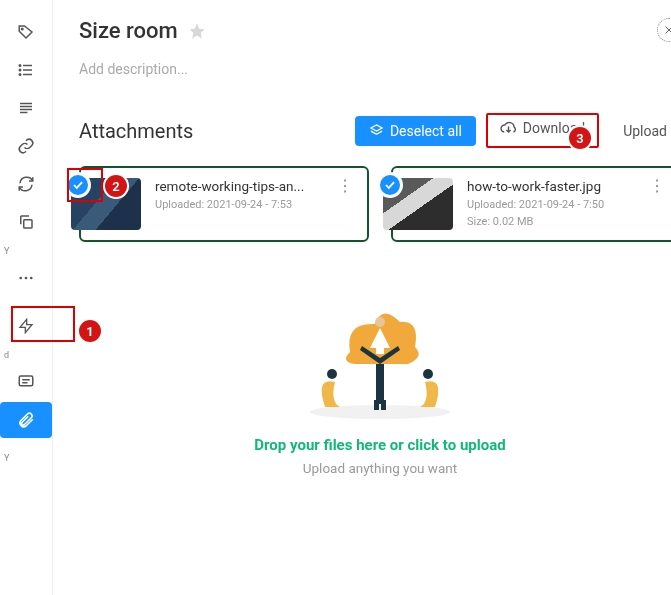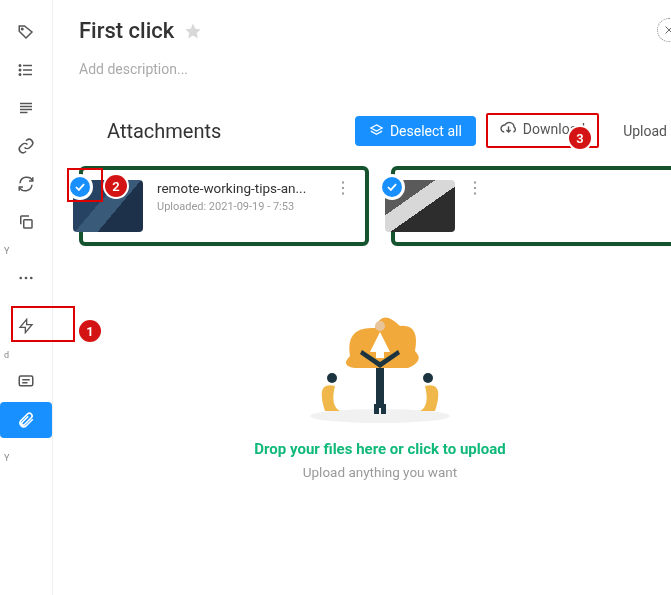"First click" span.title { text: First click -> Size room }
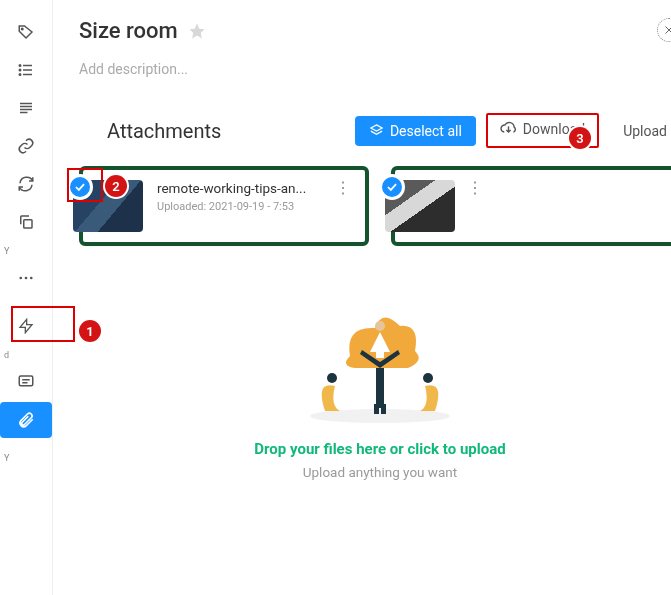"Attachments" .section-title { margin-left: 28px -> none }
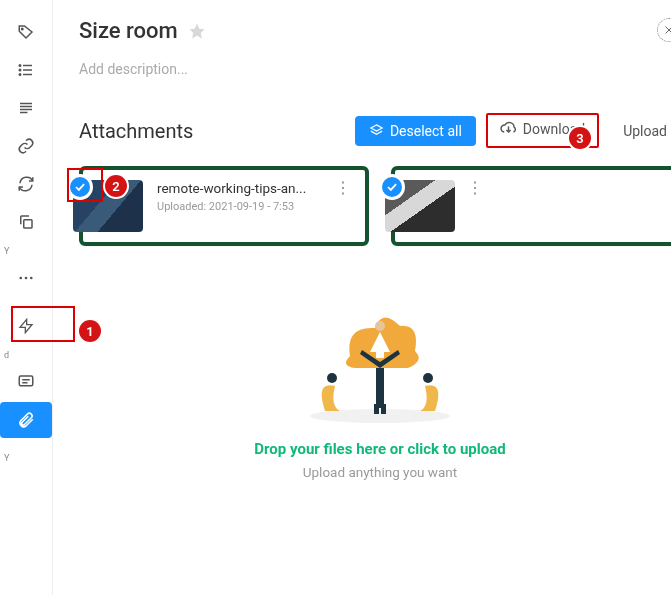"Deselect all" .btn { align-items: center -> none }
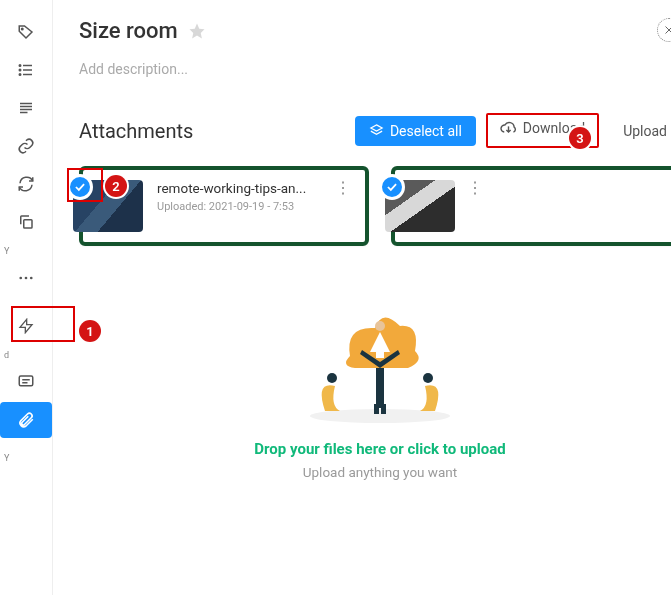"remote-working-tips-an..." .card { border: 4px solid #14532d -> 2px solid #14532d }
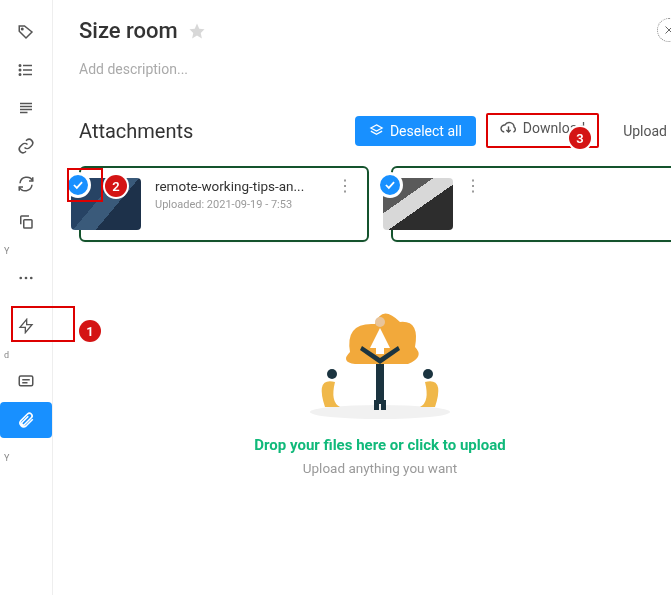"how-to-work-faster.jpg" div.card-body { html: none -> <div> <div>how-to-work-faster.jpg</div> <div>Uploaded: 2021-09-24 - 7:50</div> <div>Size: 0.02 MB</div> </div> }
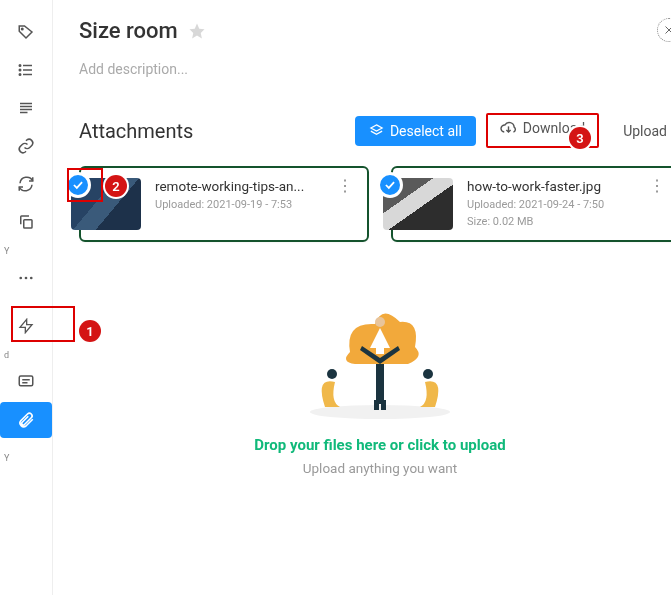"Uploaded: 2021-09-19 - 7:53" div.fmeta { text: 2021-09-19 -> 2021-09-24 }
